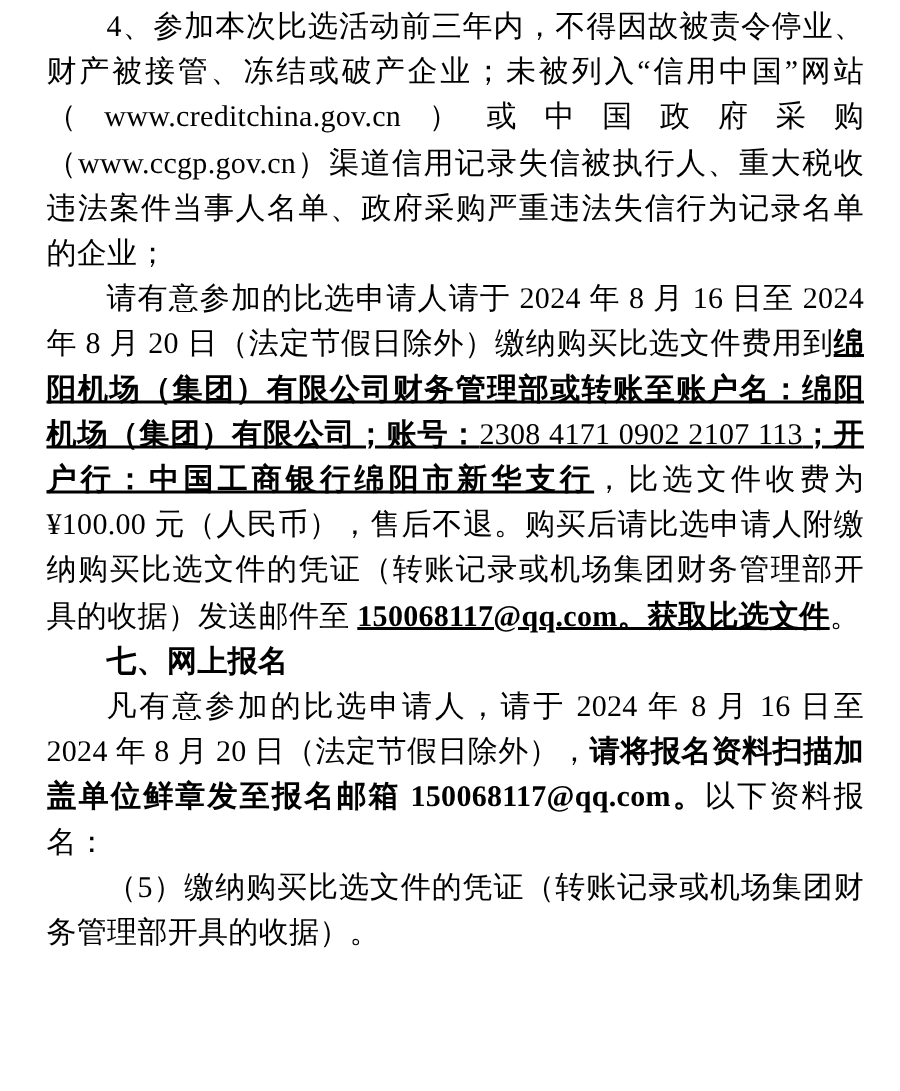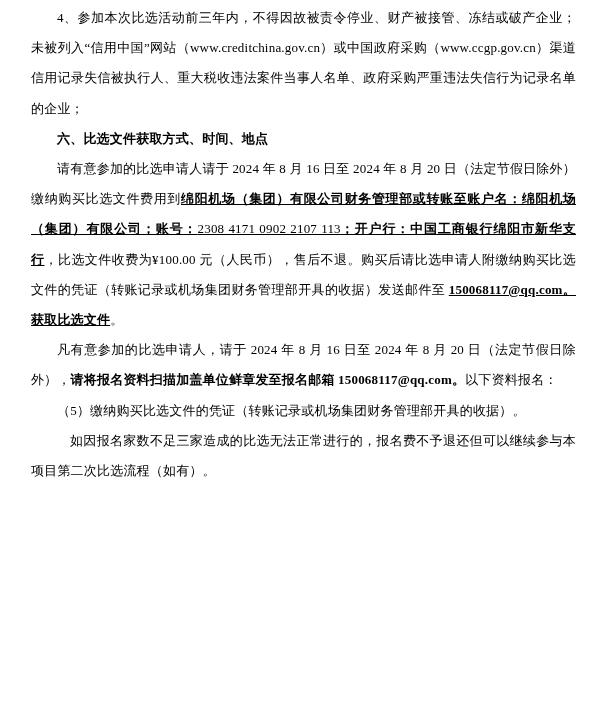"4、参加本次比选活动前三年内，不得因故被责令停业、财产被接管、冻结或破产企业；未" .para, .heading { font-size: 13px -> 20px }
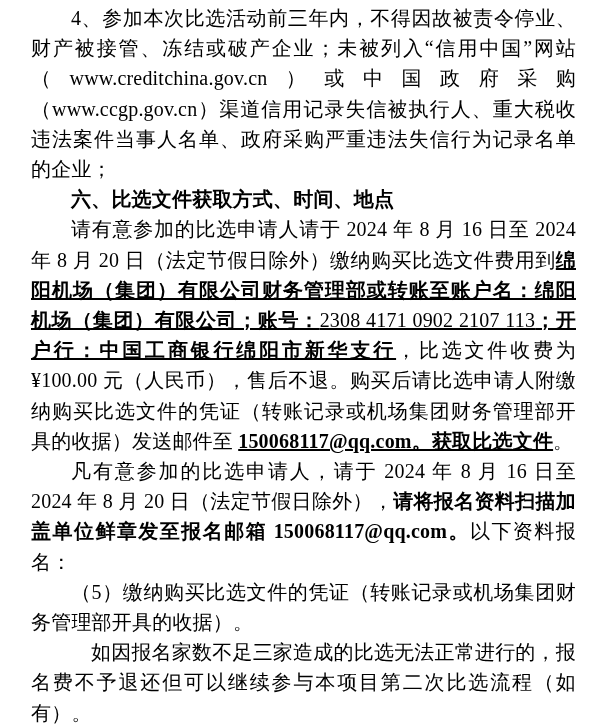"六、比选文件获取方式、时间、地点" h2.heading { html: <h2>六、比选文件获取方式、时间、地点</h2> -> none }
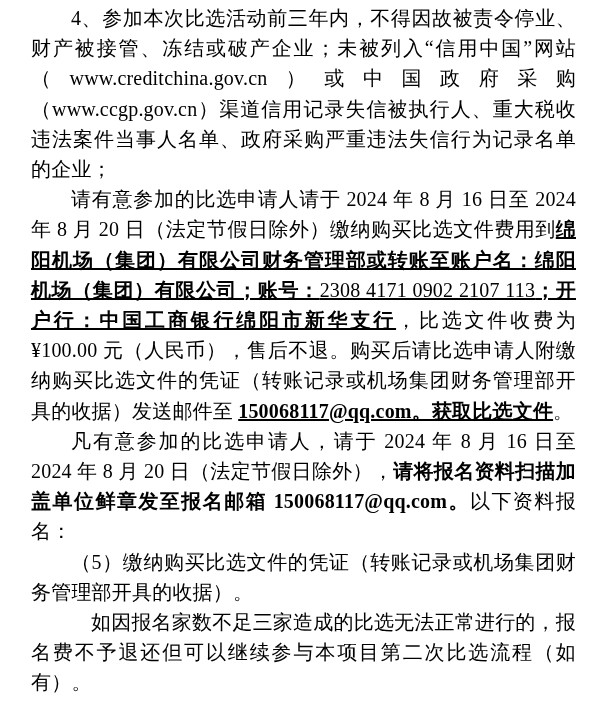"七、网上报名" h2.heading { html: none -> <h2>七、网上报名</h2> }
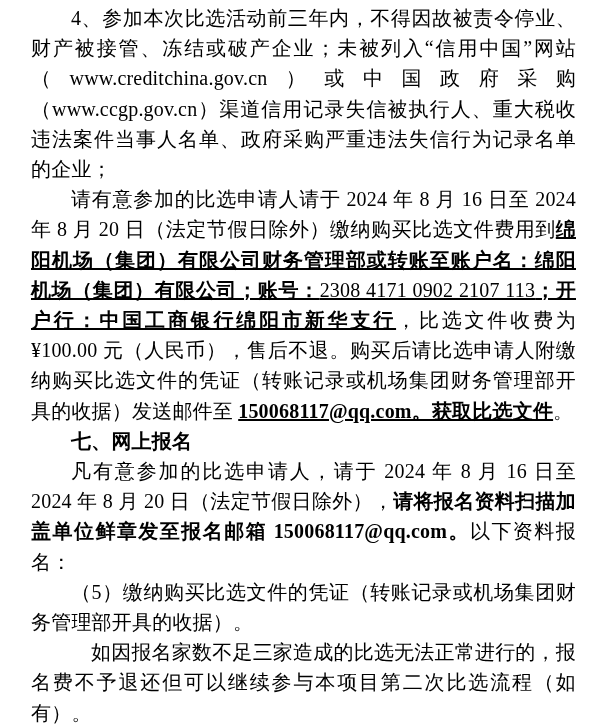"如因报名家数不足三家造成的比选无法正常进行的，报名费不予退还但可以继续参与本项目" p.para { html: <p>如因报名家数不足三家造成的比选无法正常进行的，报名费不予退还但可以继续参与本项目第二次比选流程（如有）。</p> -> none }
